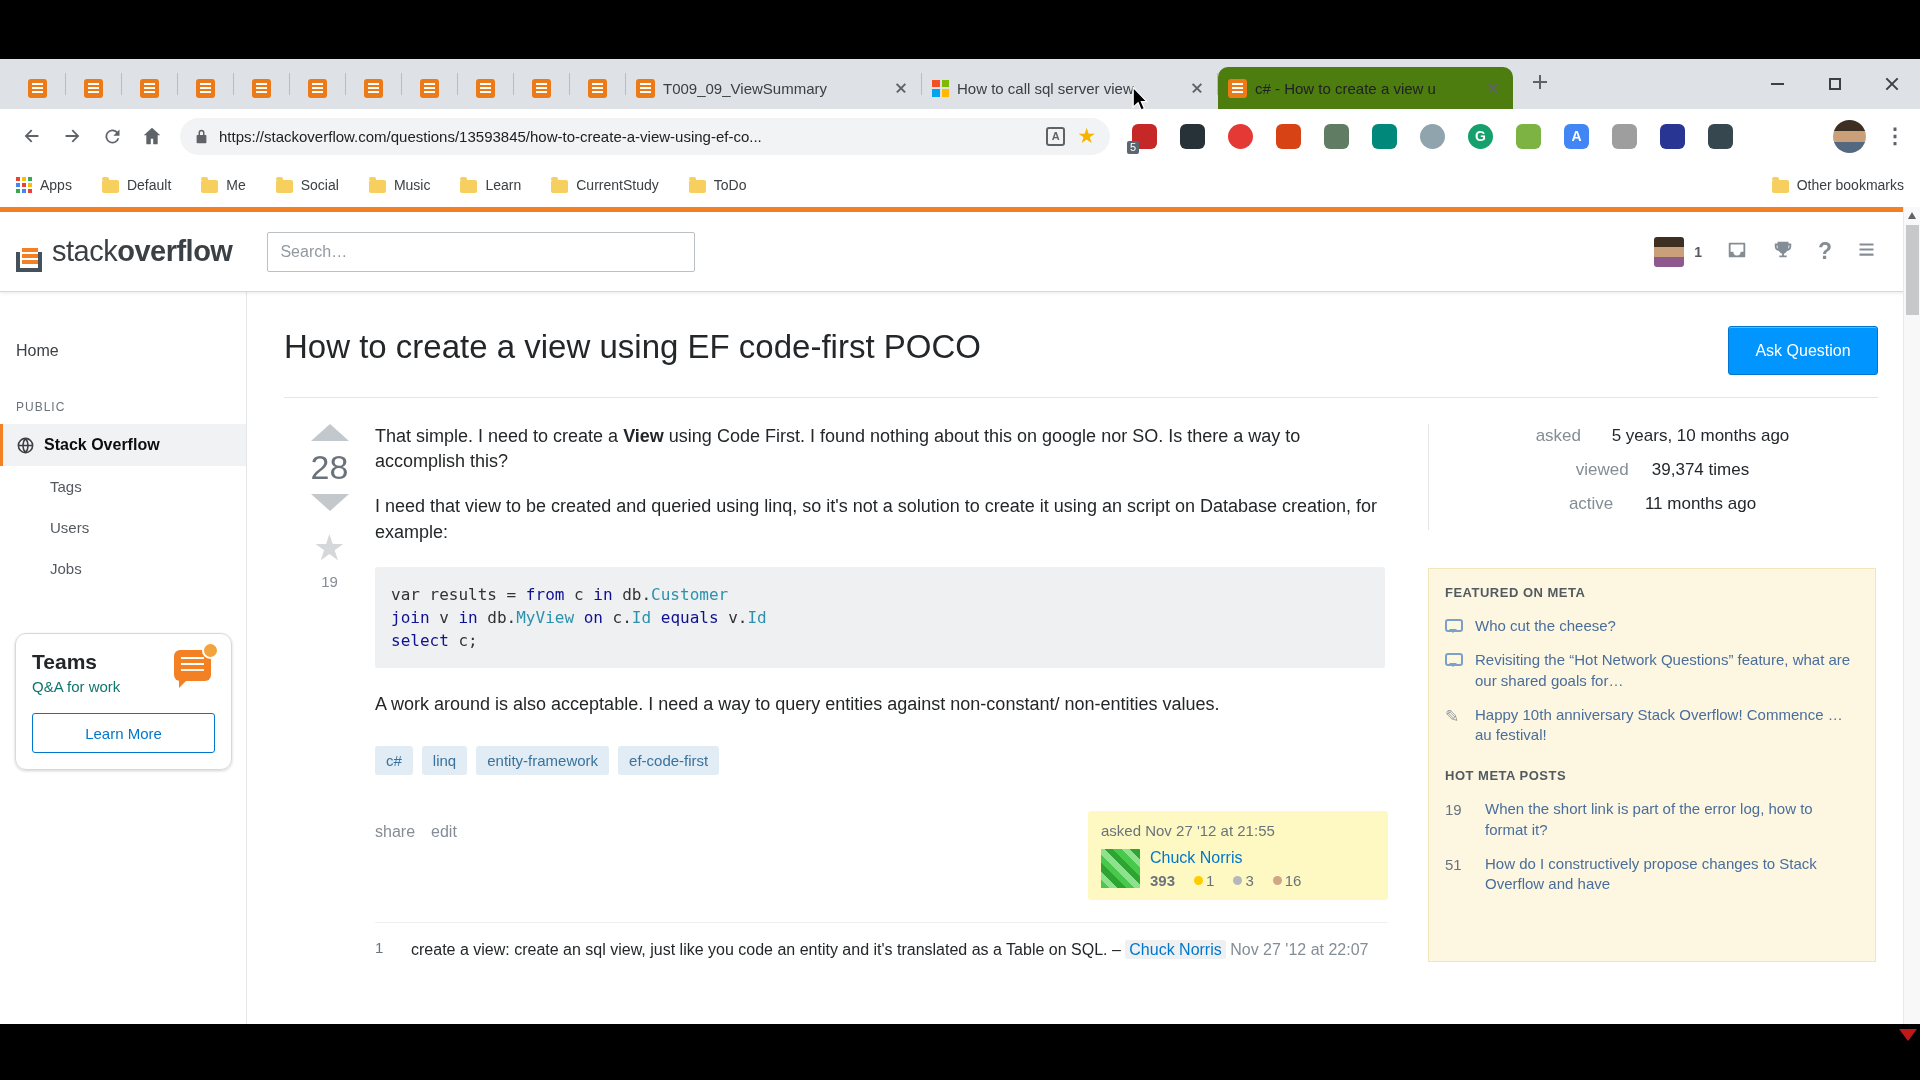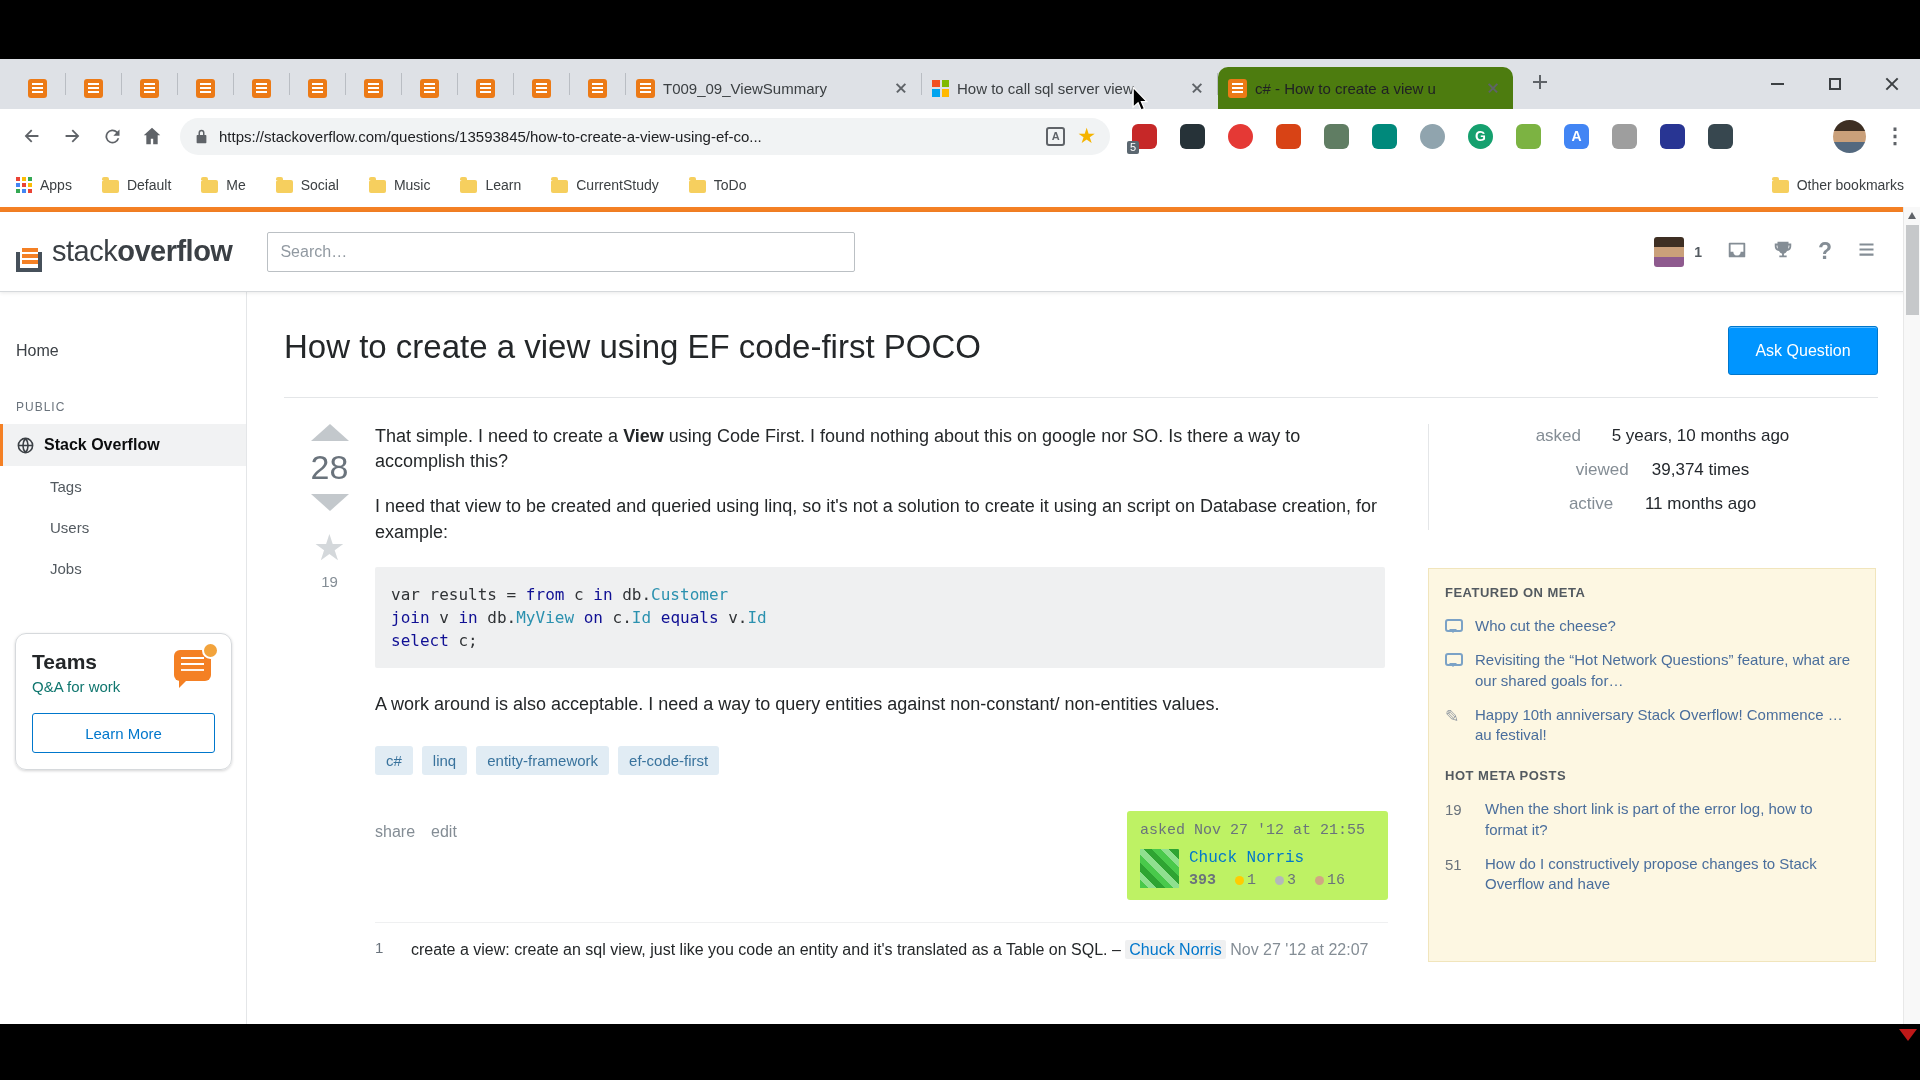"Search…" .so-search { width: 588px -> 428px }
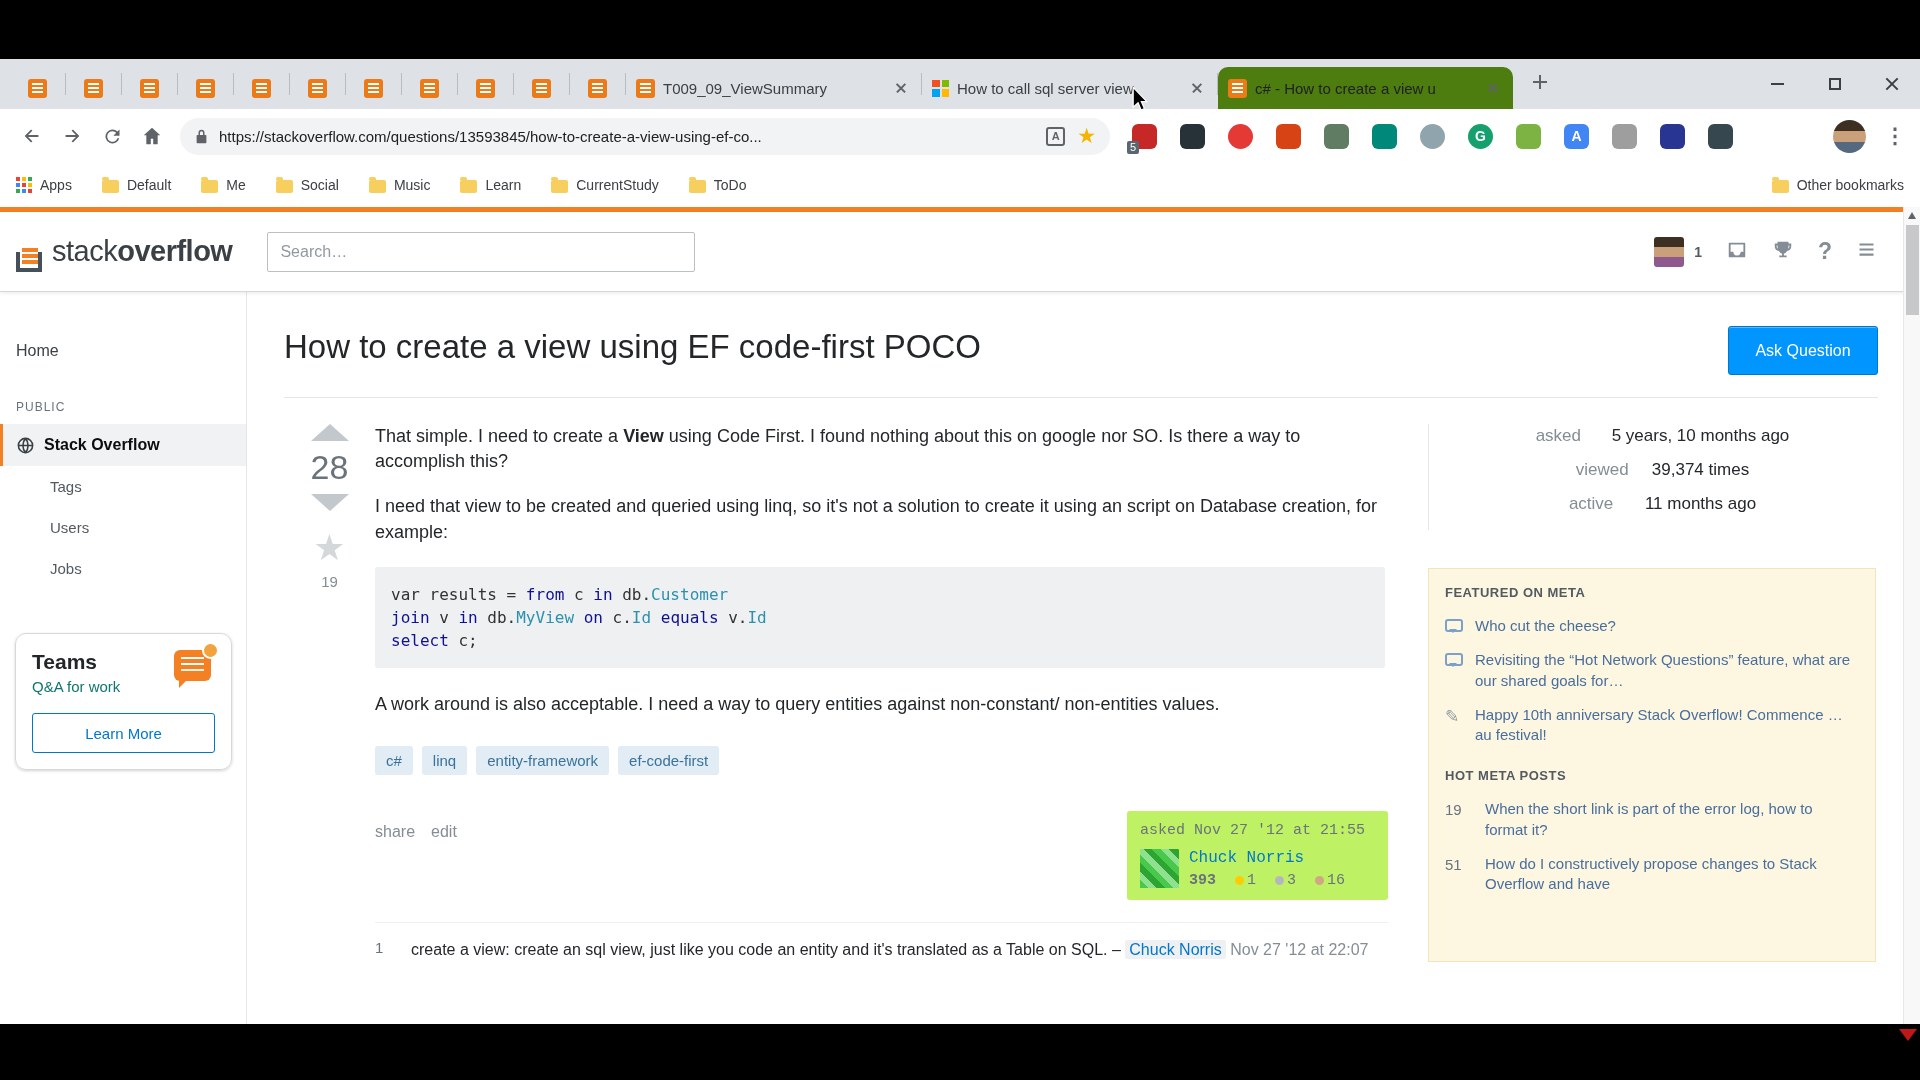"asked Nov 27 '12 at" .asked-card { background: #bef264 -> #fef9c3; font-family: Liberation Mono, monospace -> none; width: 261px -> 300px }
